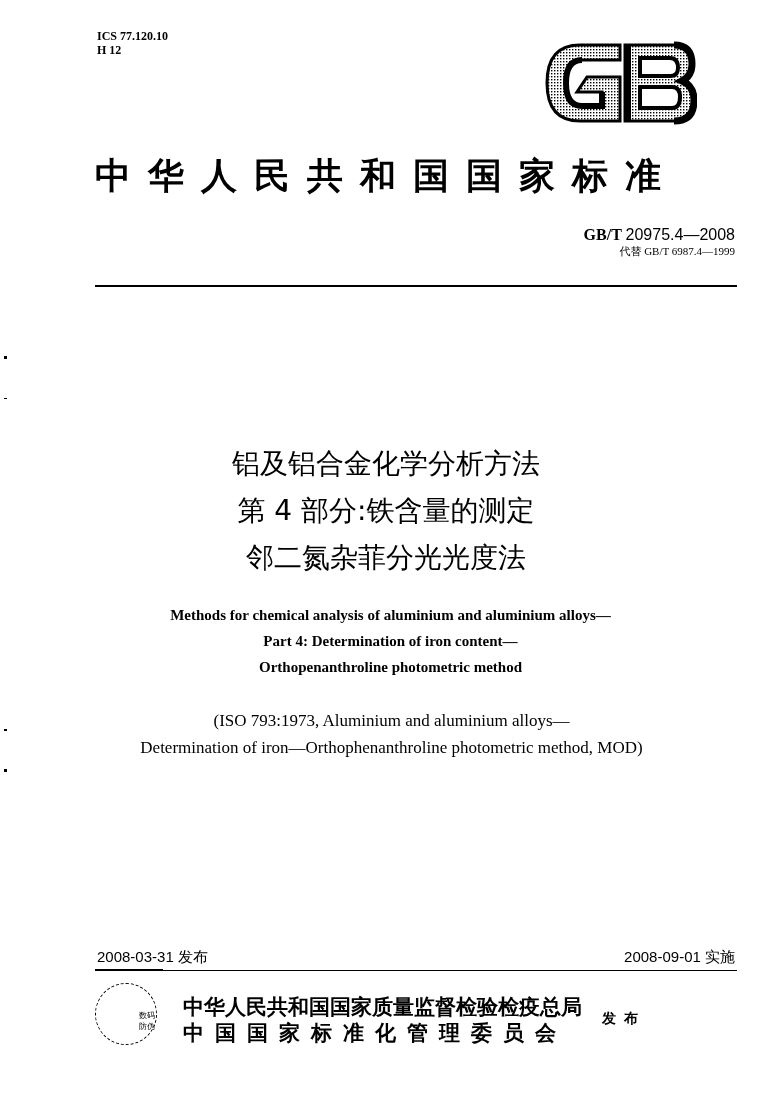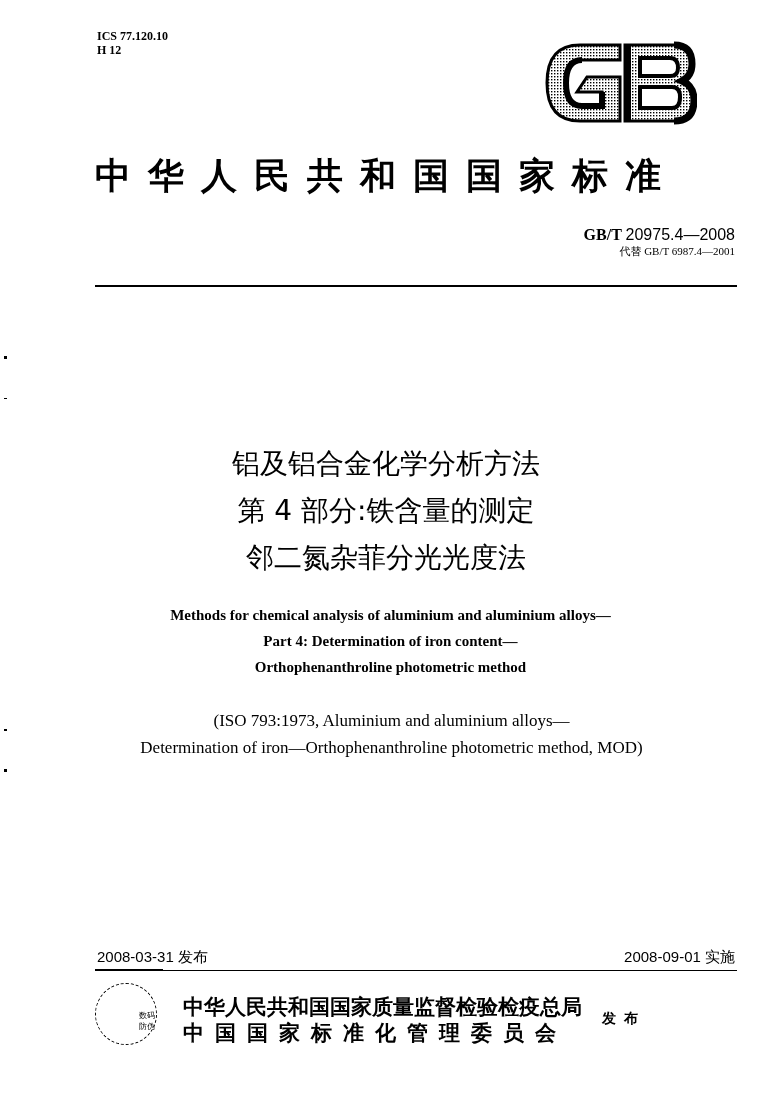"代替 GB/T 6987.4—2001" div.replace { text: 2001 -> 1999 }
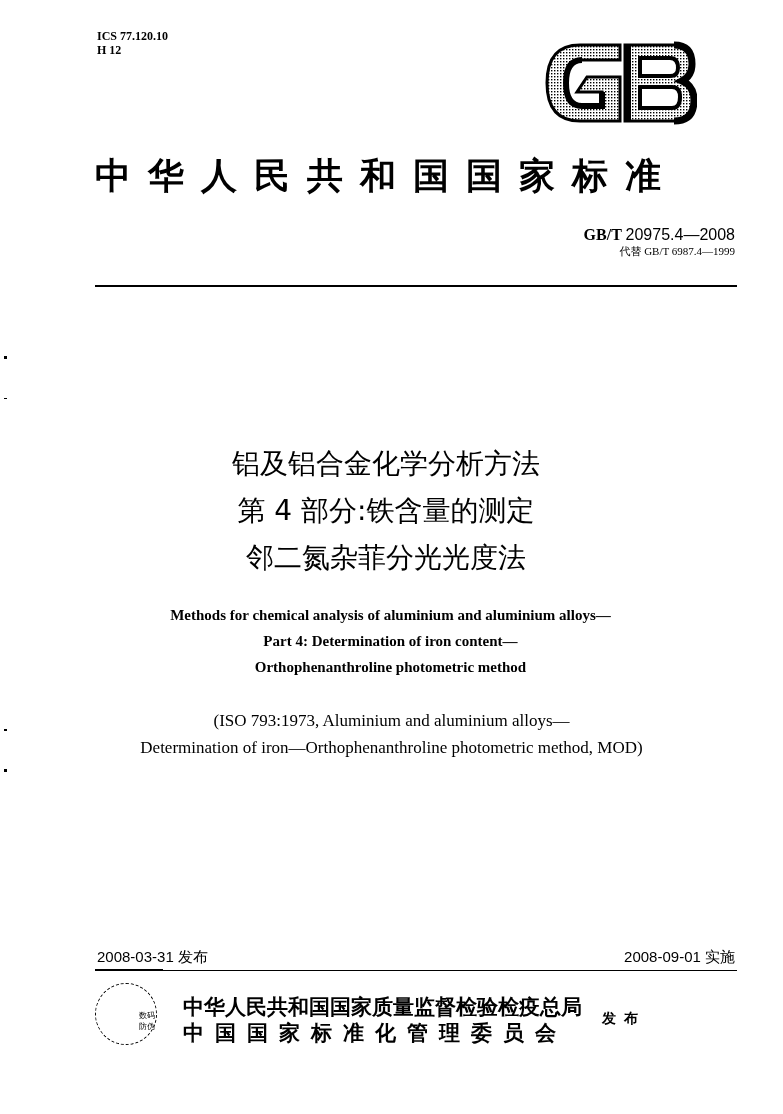"Orthophenanthroline photometric method" div { text: Orthophenanthroline -> Orthopenanthroline }
